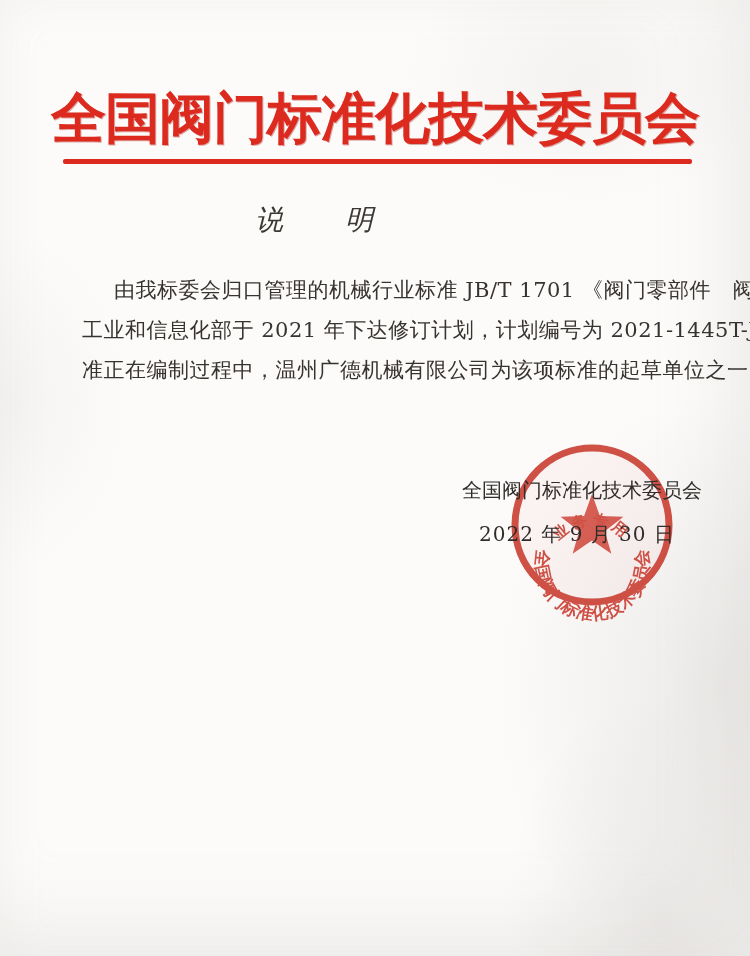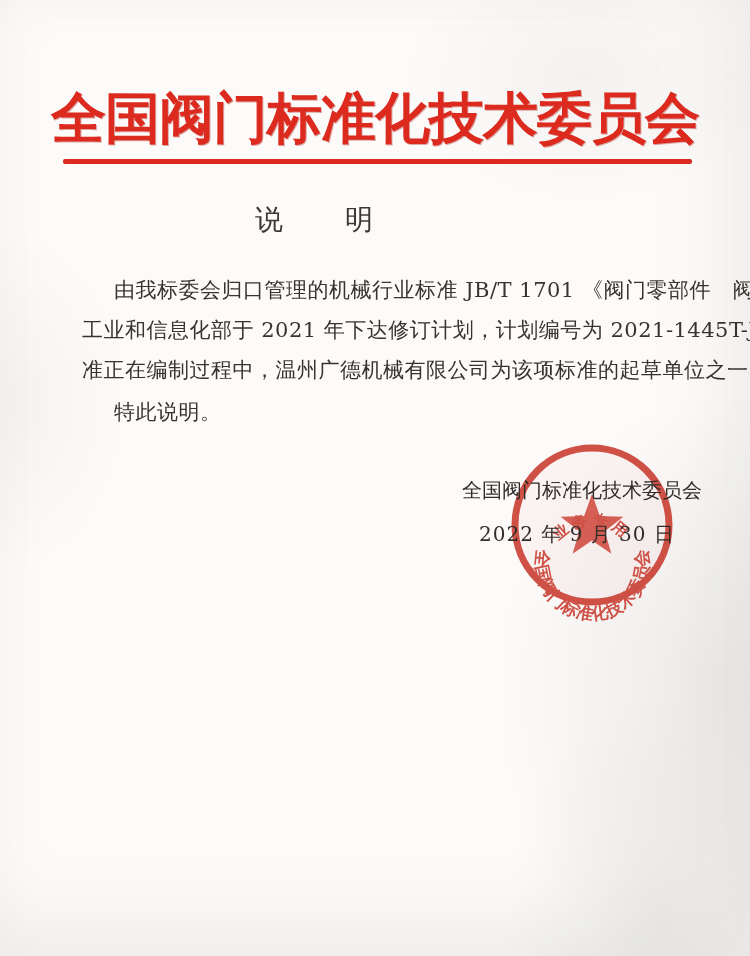"说 明" .doc-heading { font-style: none -> italic }
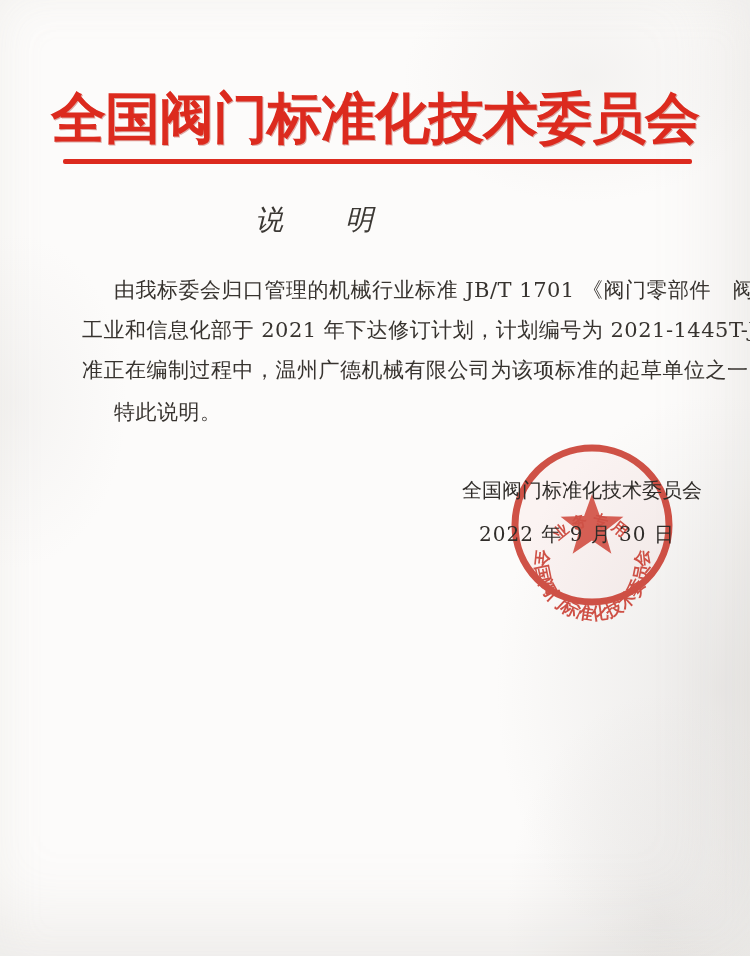"特此说明。" div.body-line { html: <div>特此说明。</div> -> none }
